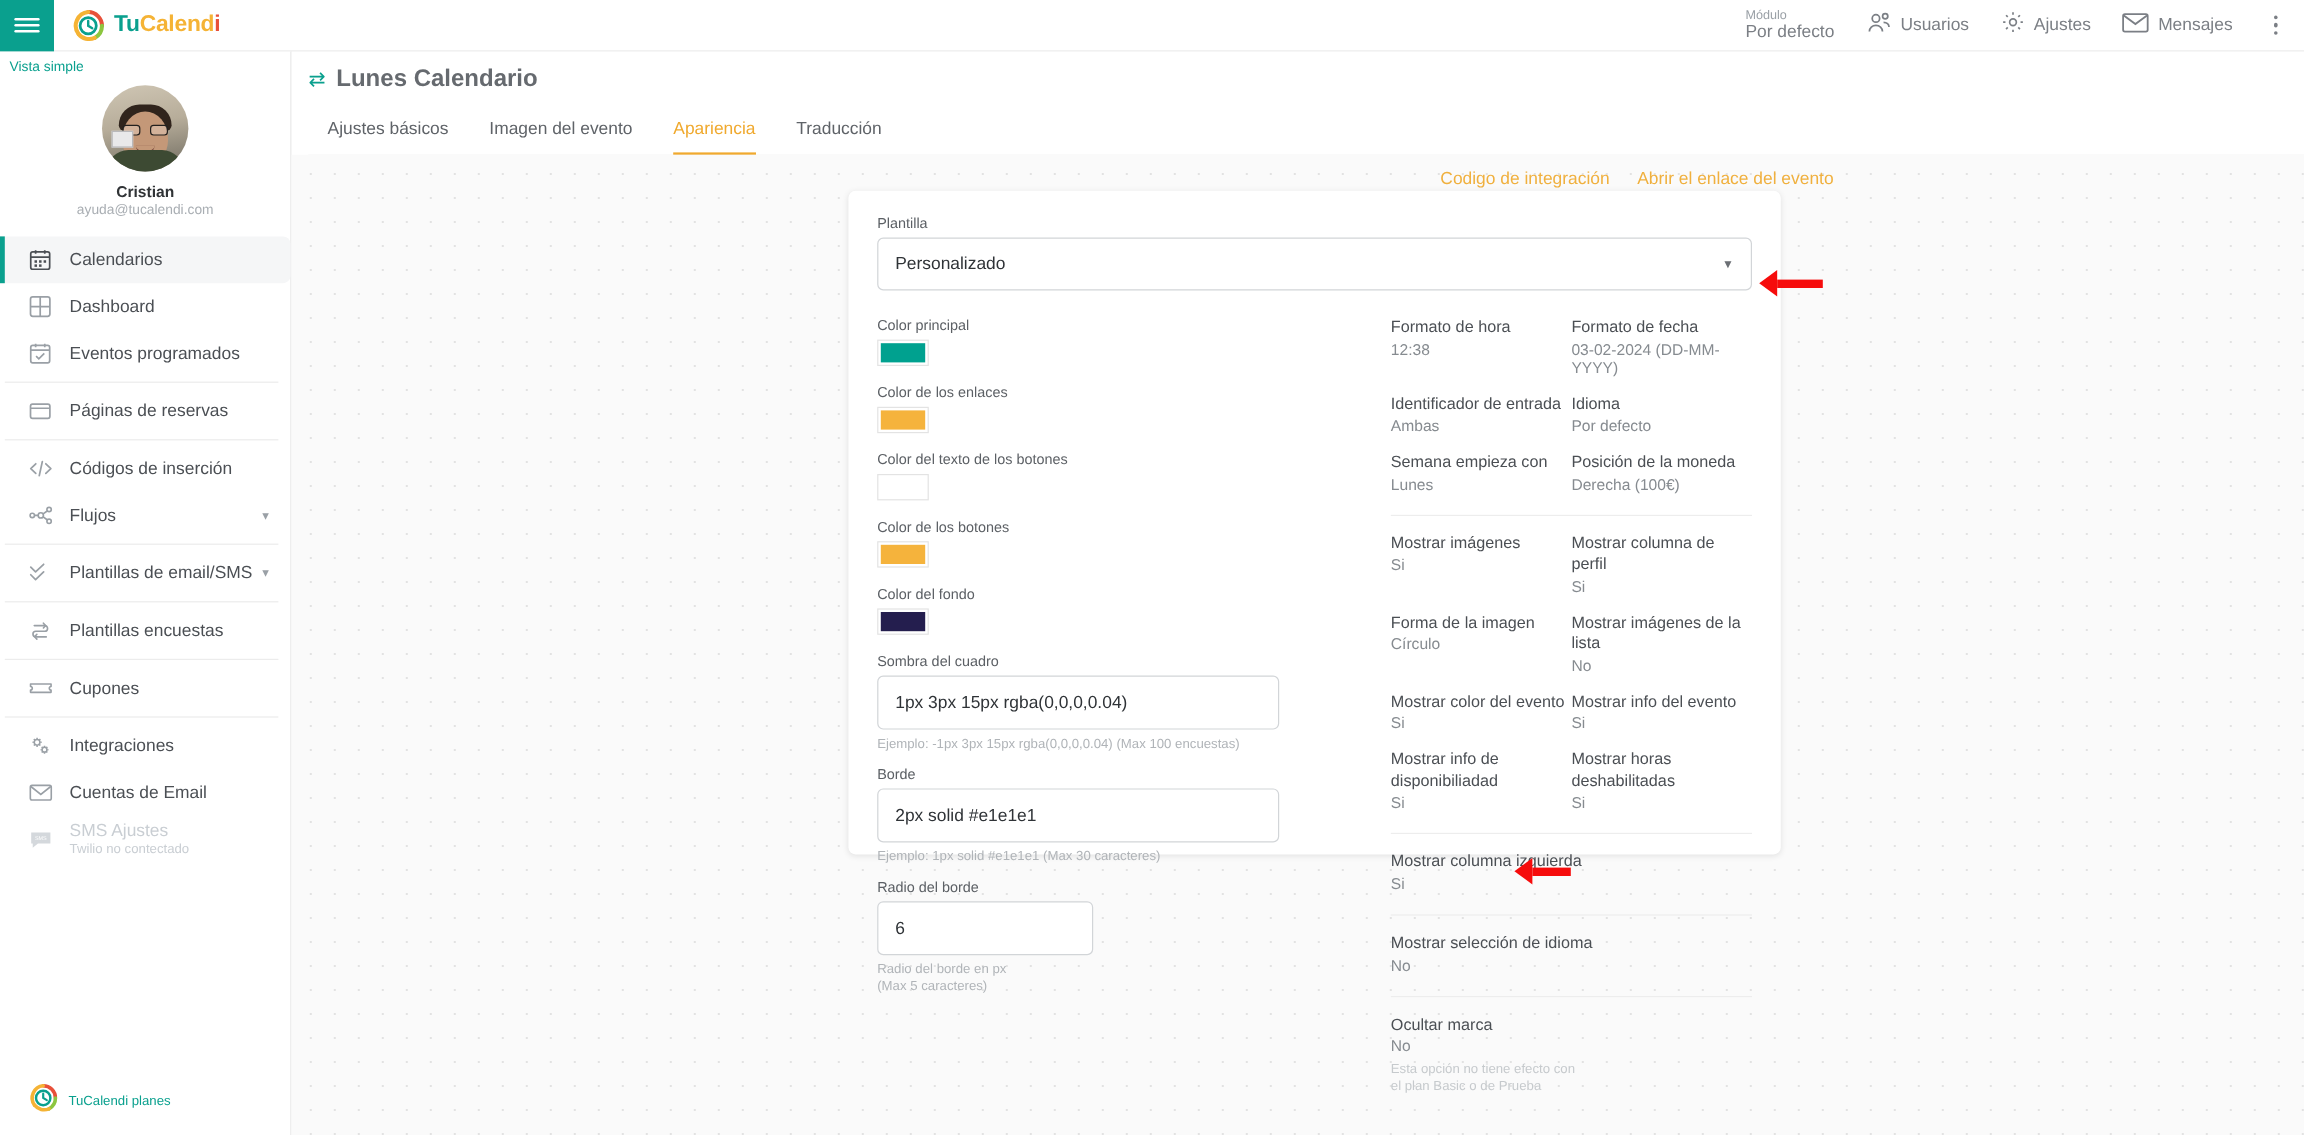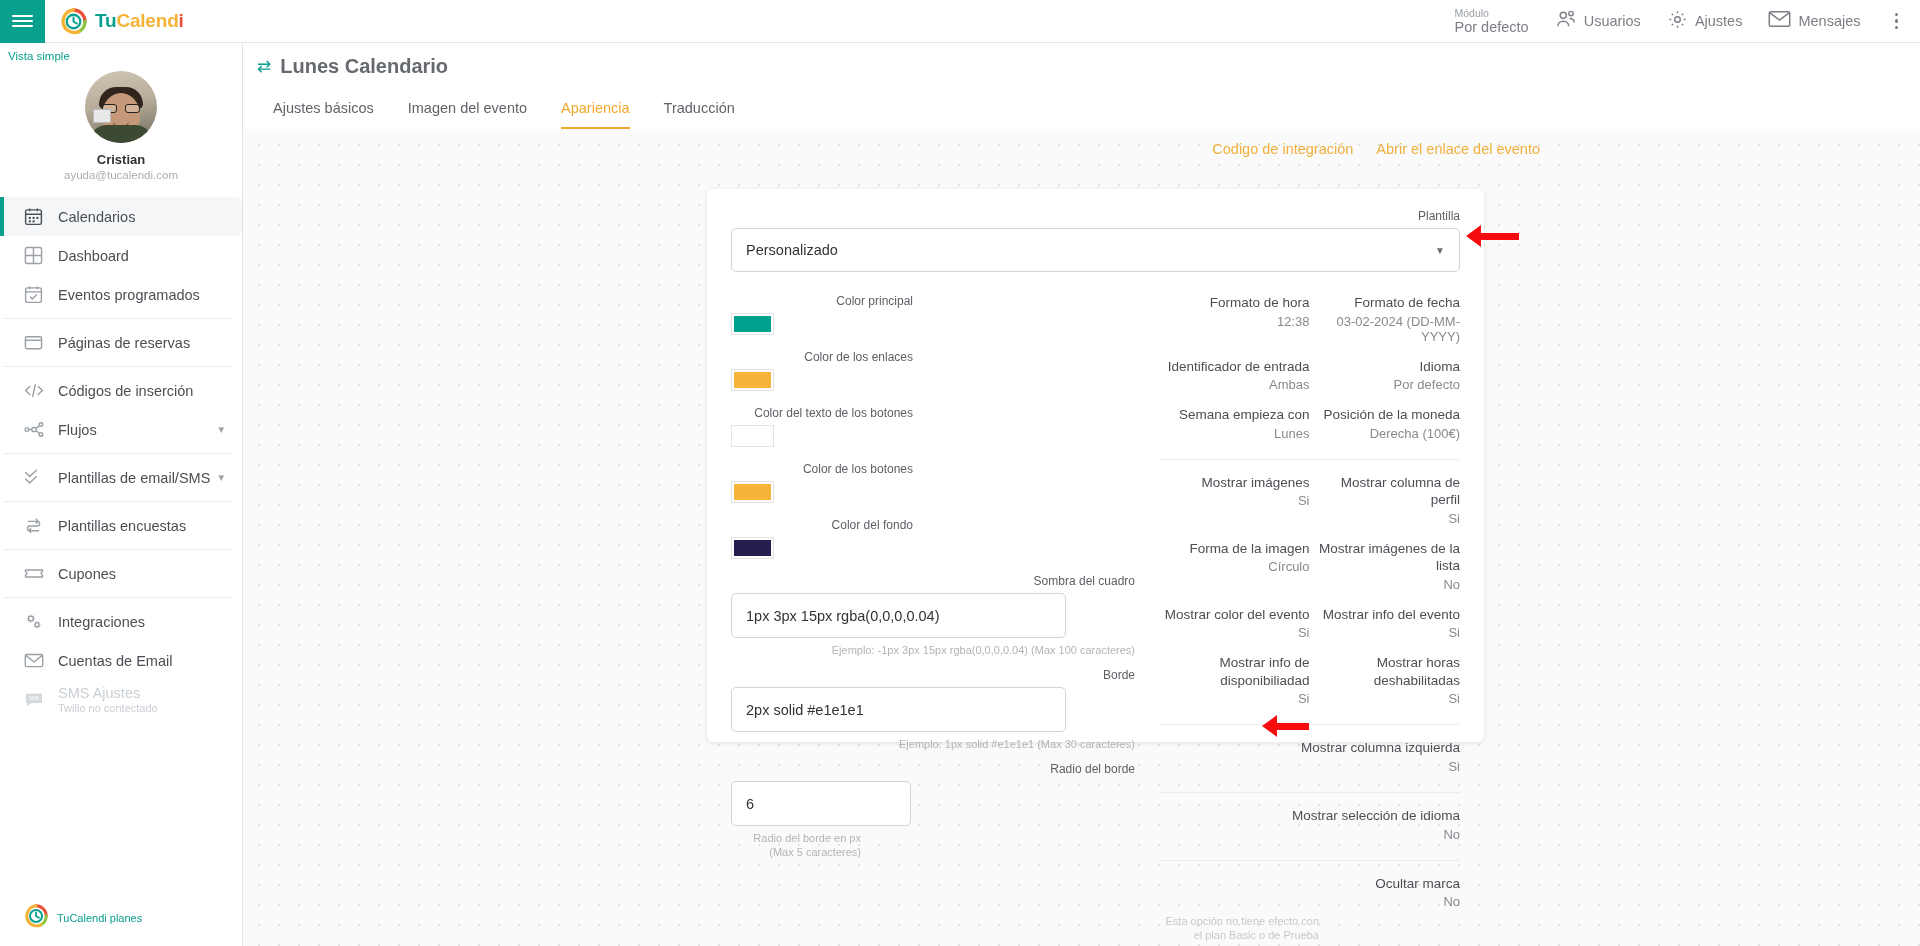"Codigo de integración" .links { right: 380px -> 392px }
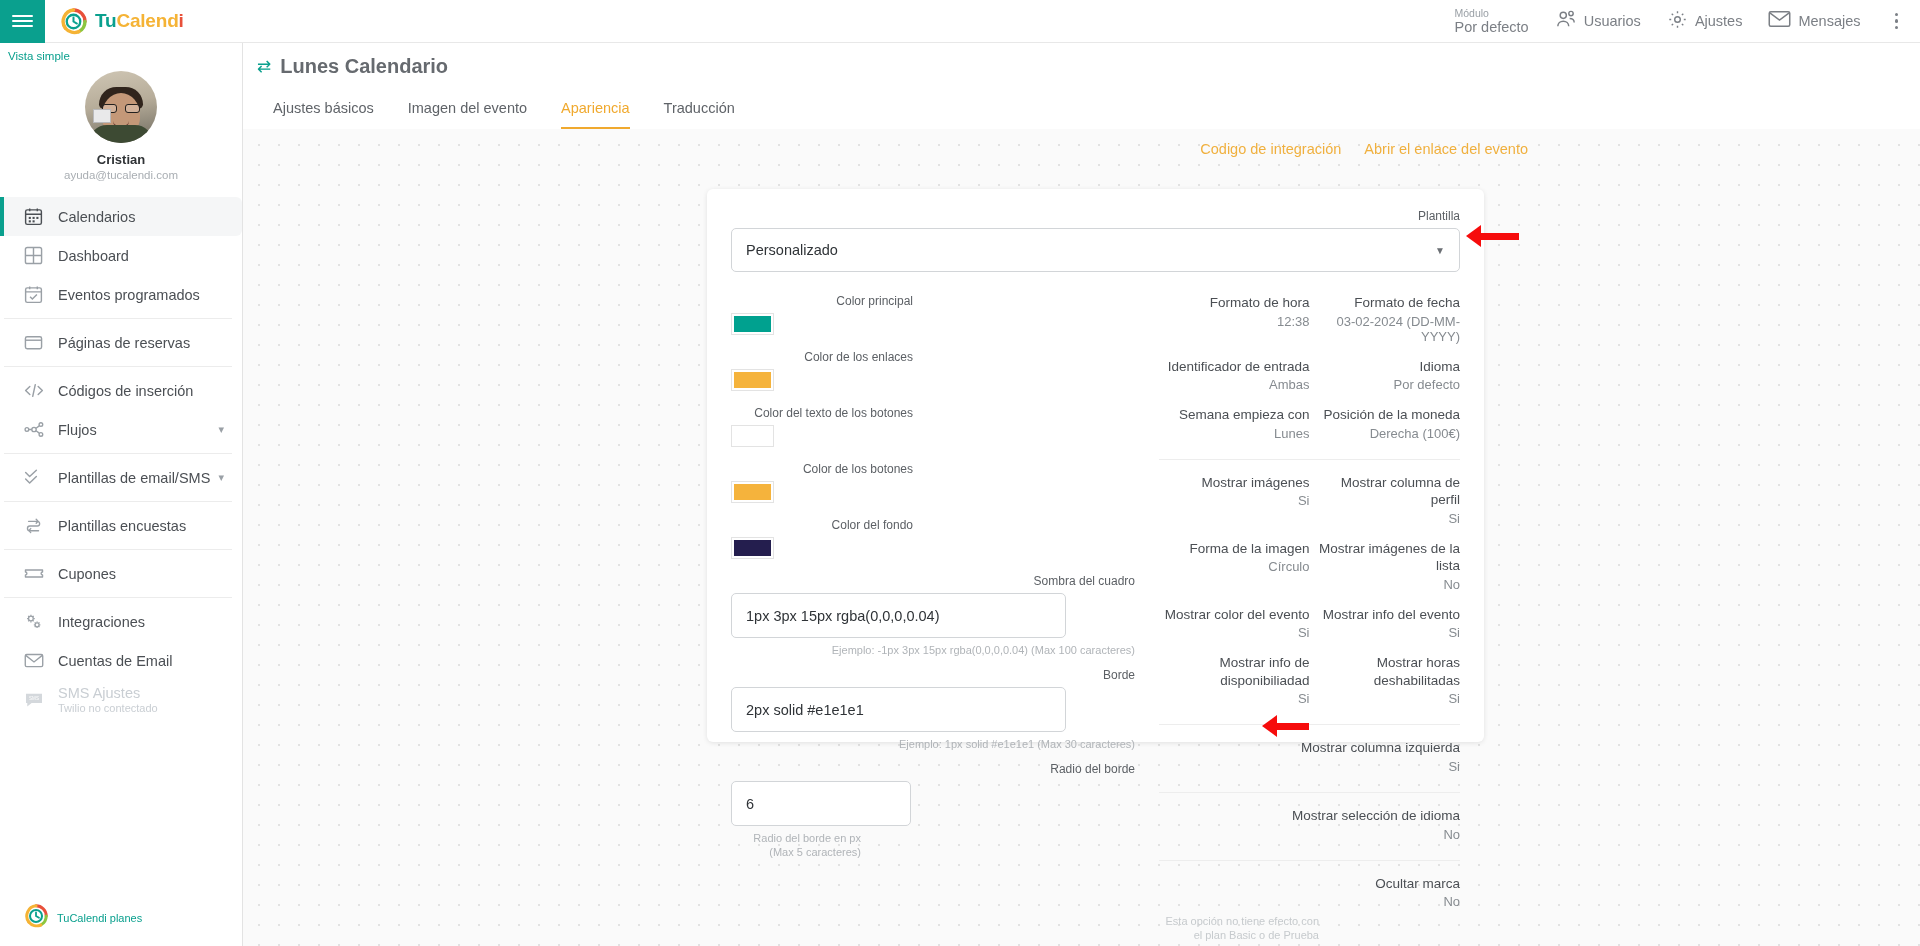"Plantilla" .card { text-align: right -> none; top: 60px -> 30px }
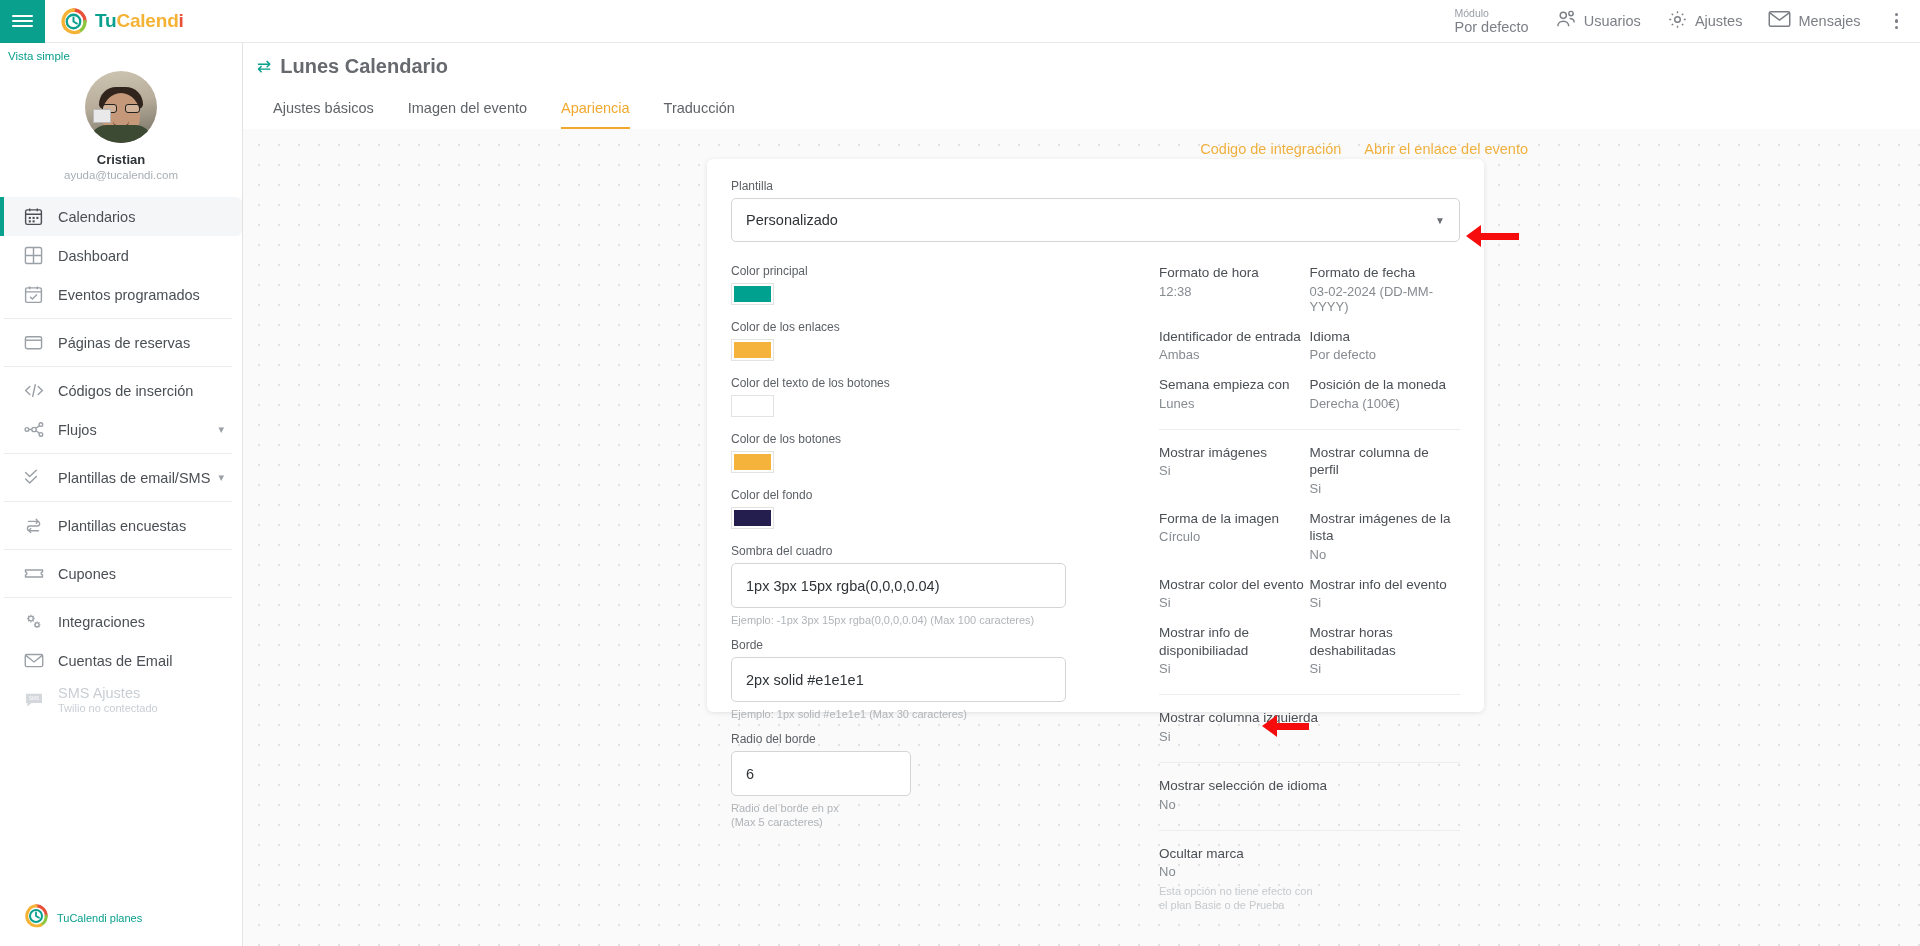"Ejemplo: -1px 3px 15px rgba(0,0,0,0.04)" div.hint { text: caracteres -> encuestas }
